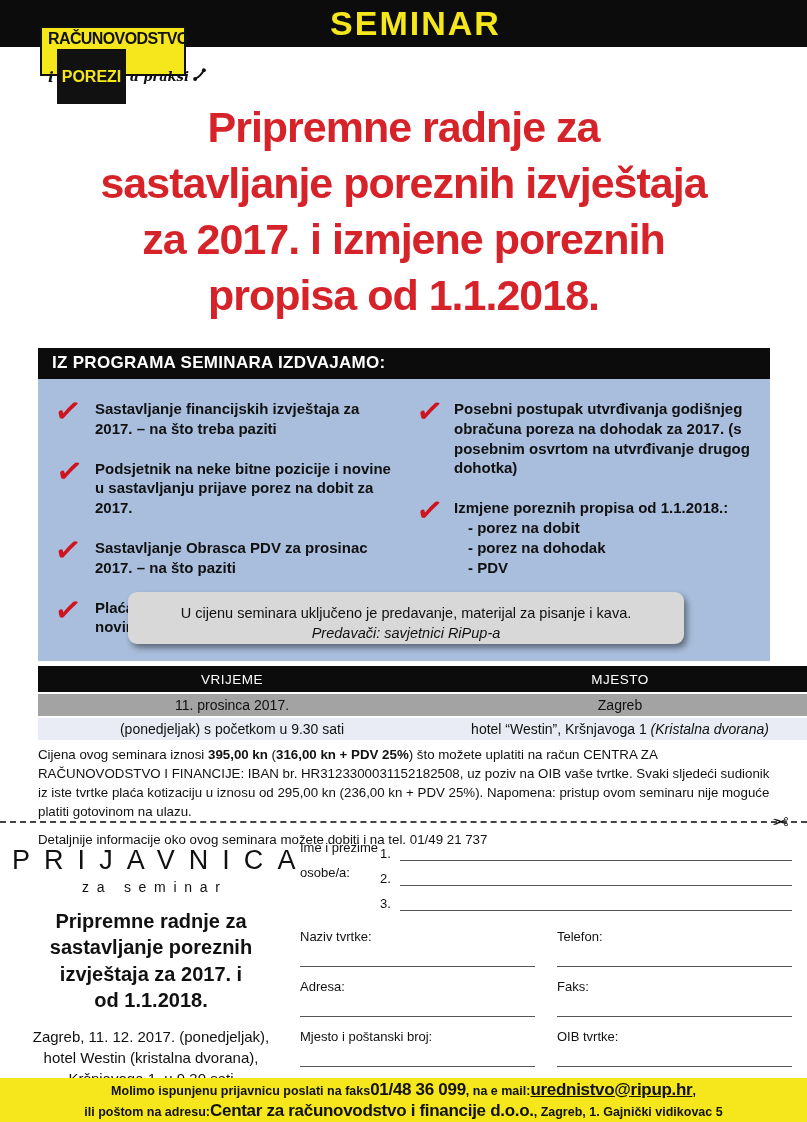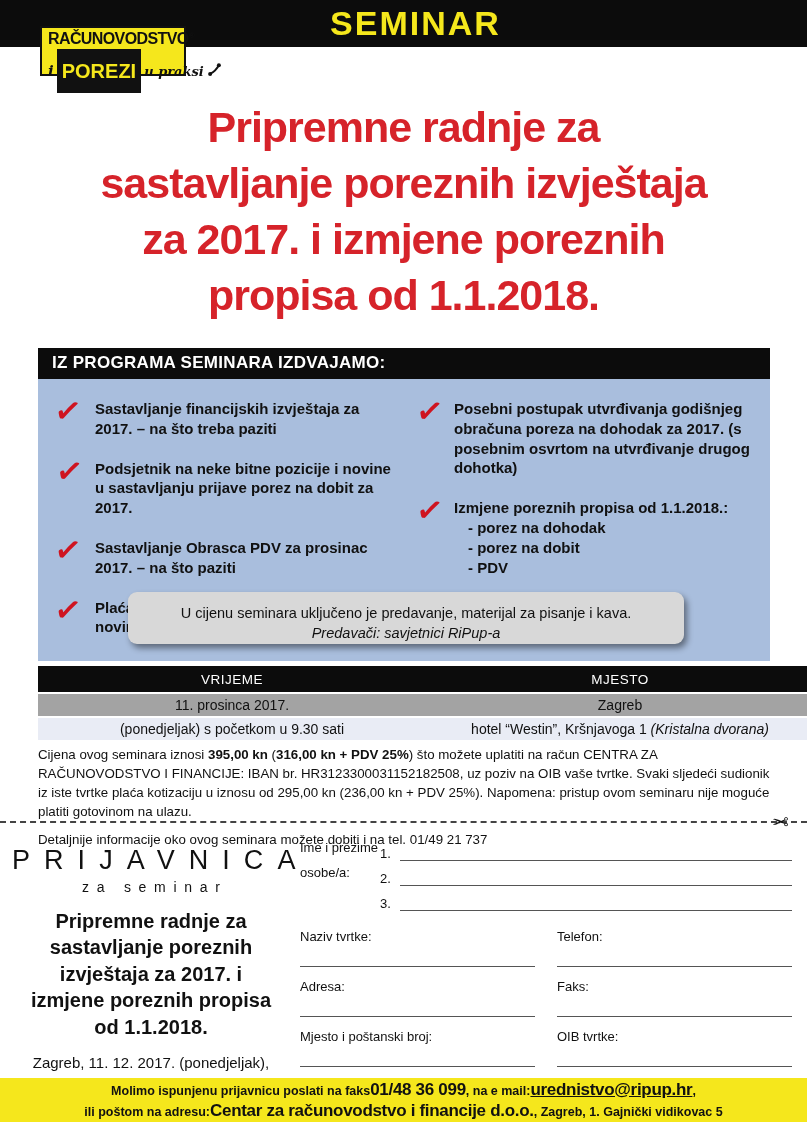"POREZI" .logo-porezi { font-size: 20px -> 16px; padding: 10px 5px -> 18px 5px }
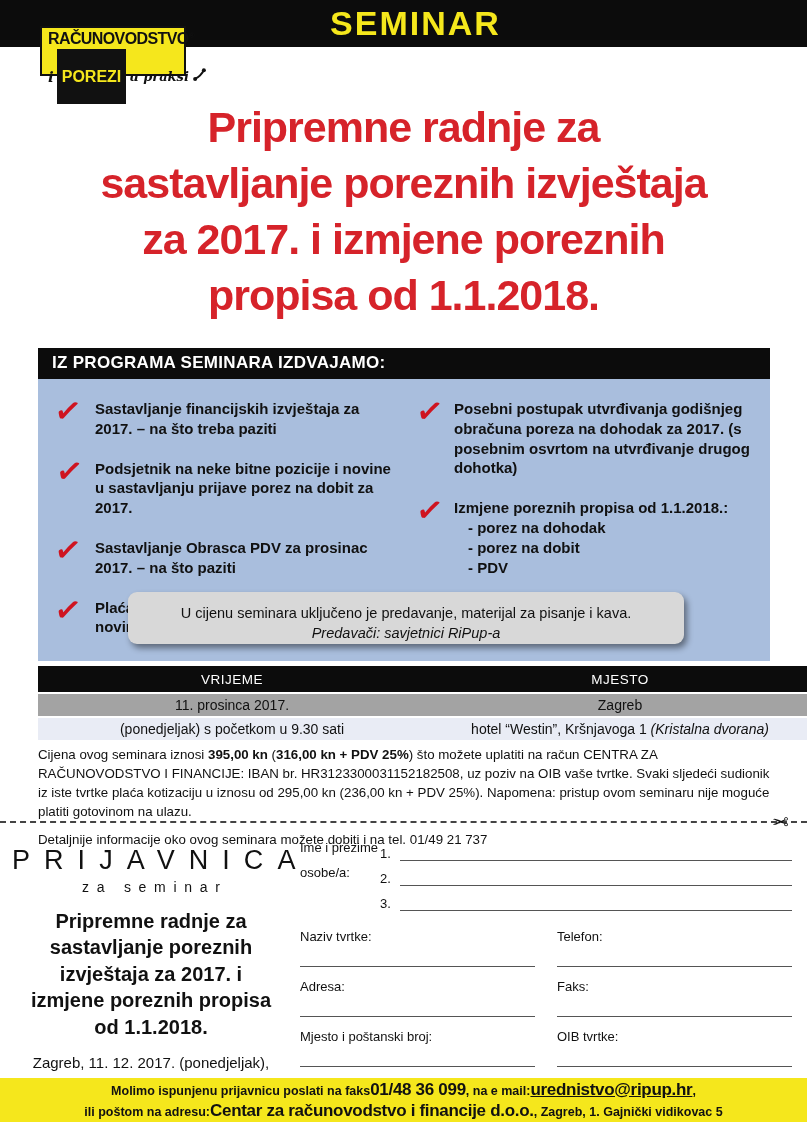"- porez na dohodak" div.prog-sub { order: before "- porez na dobit" -> after "- porez na dobit" }
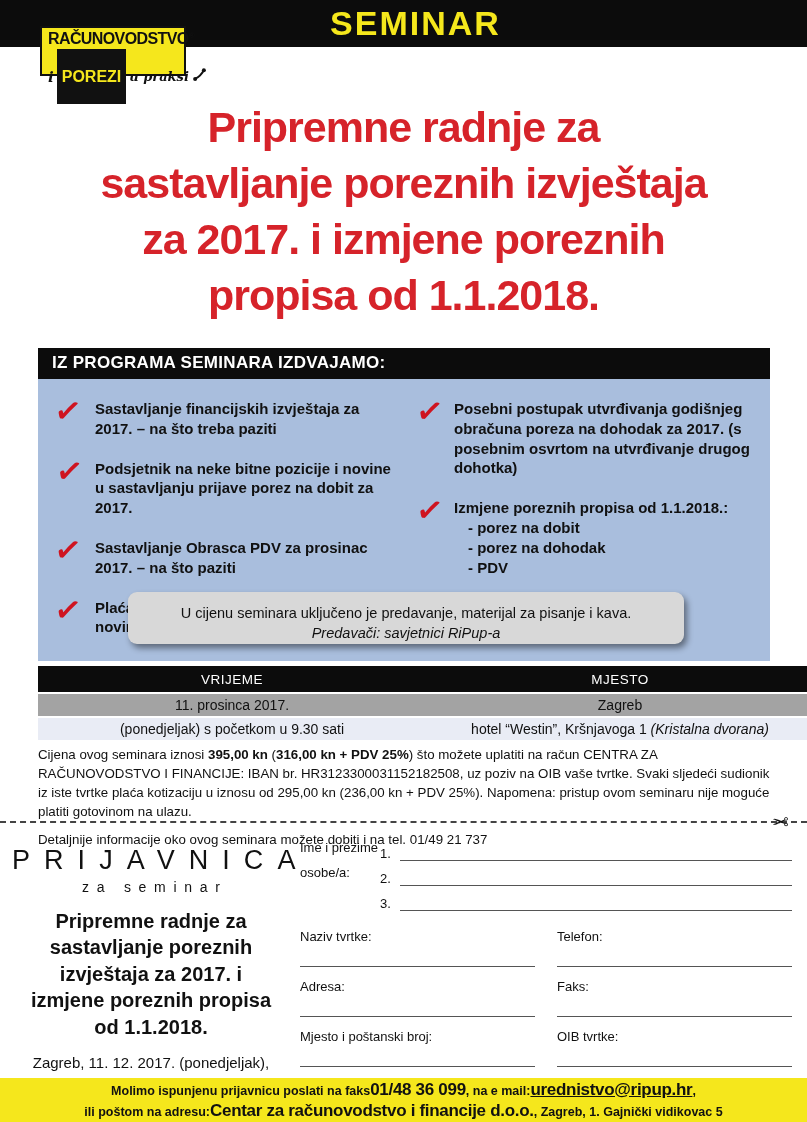"izmjene poreznih propisa" div { html: <div>izmjene poreznih propisa</div> -> none }
